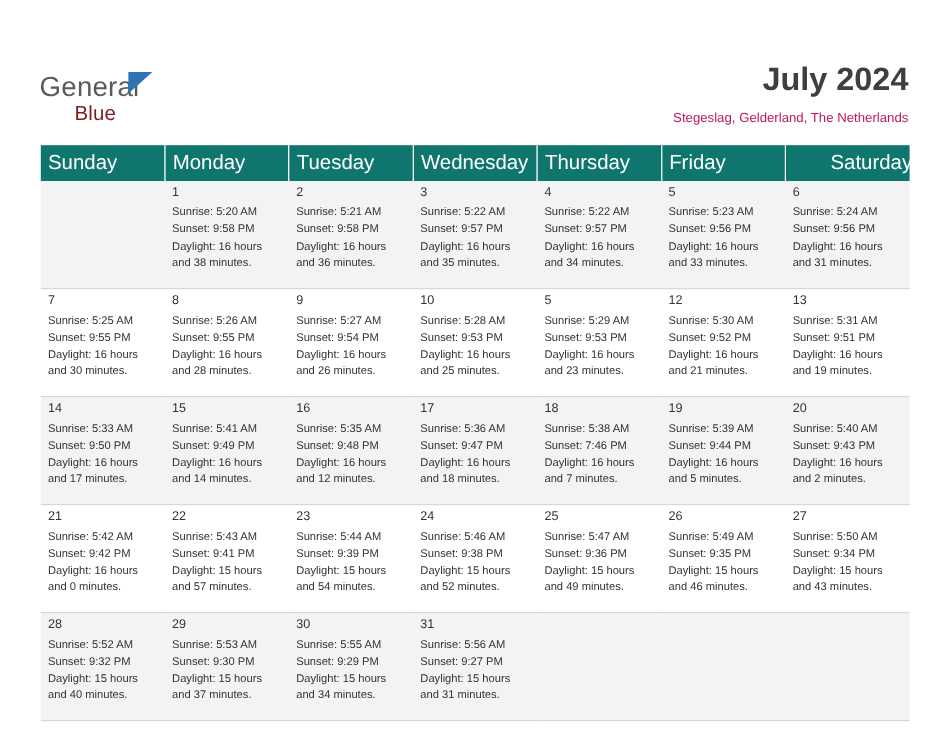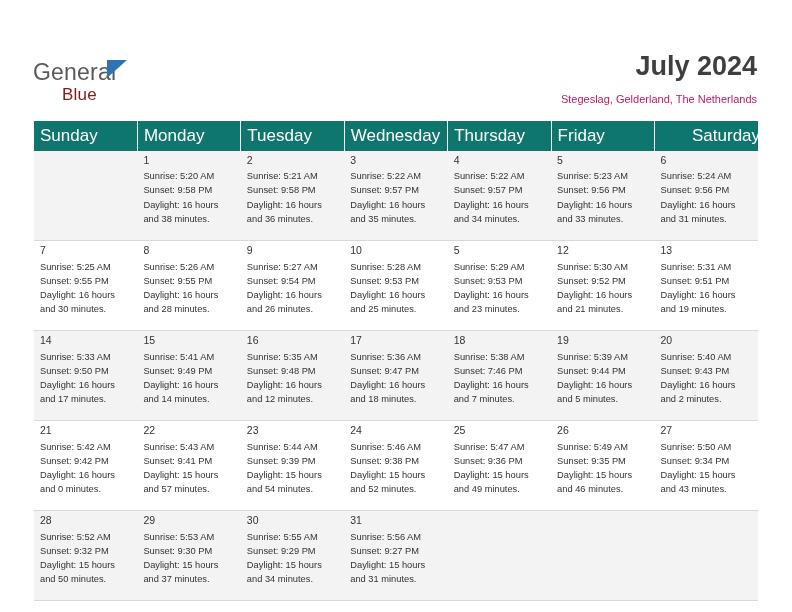"and 50 minutes." span.info-line { text: 50 -> 40 }
